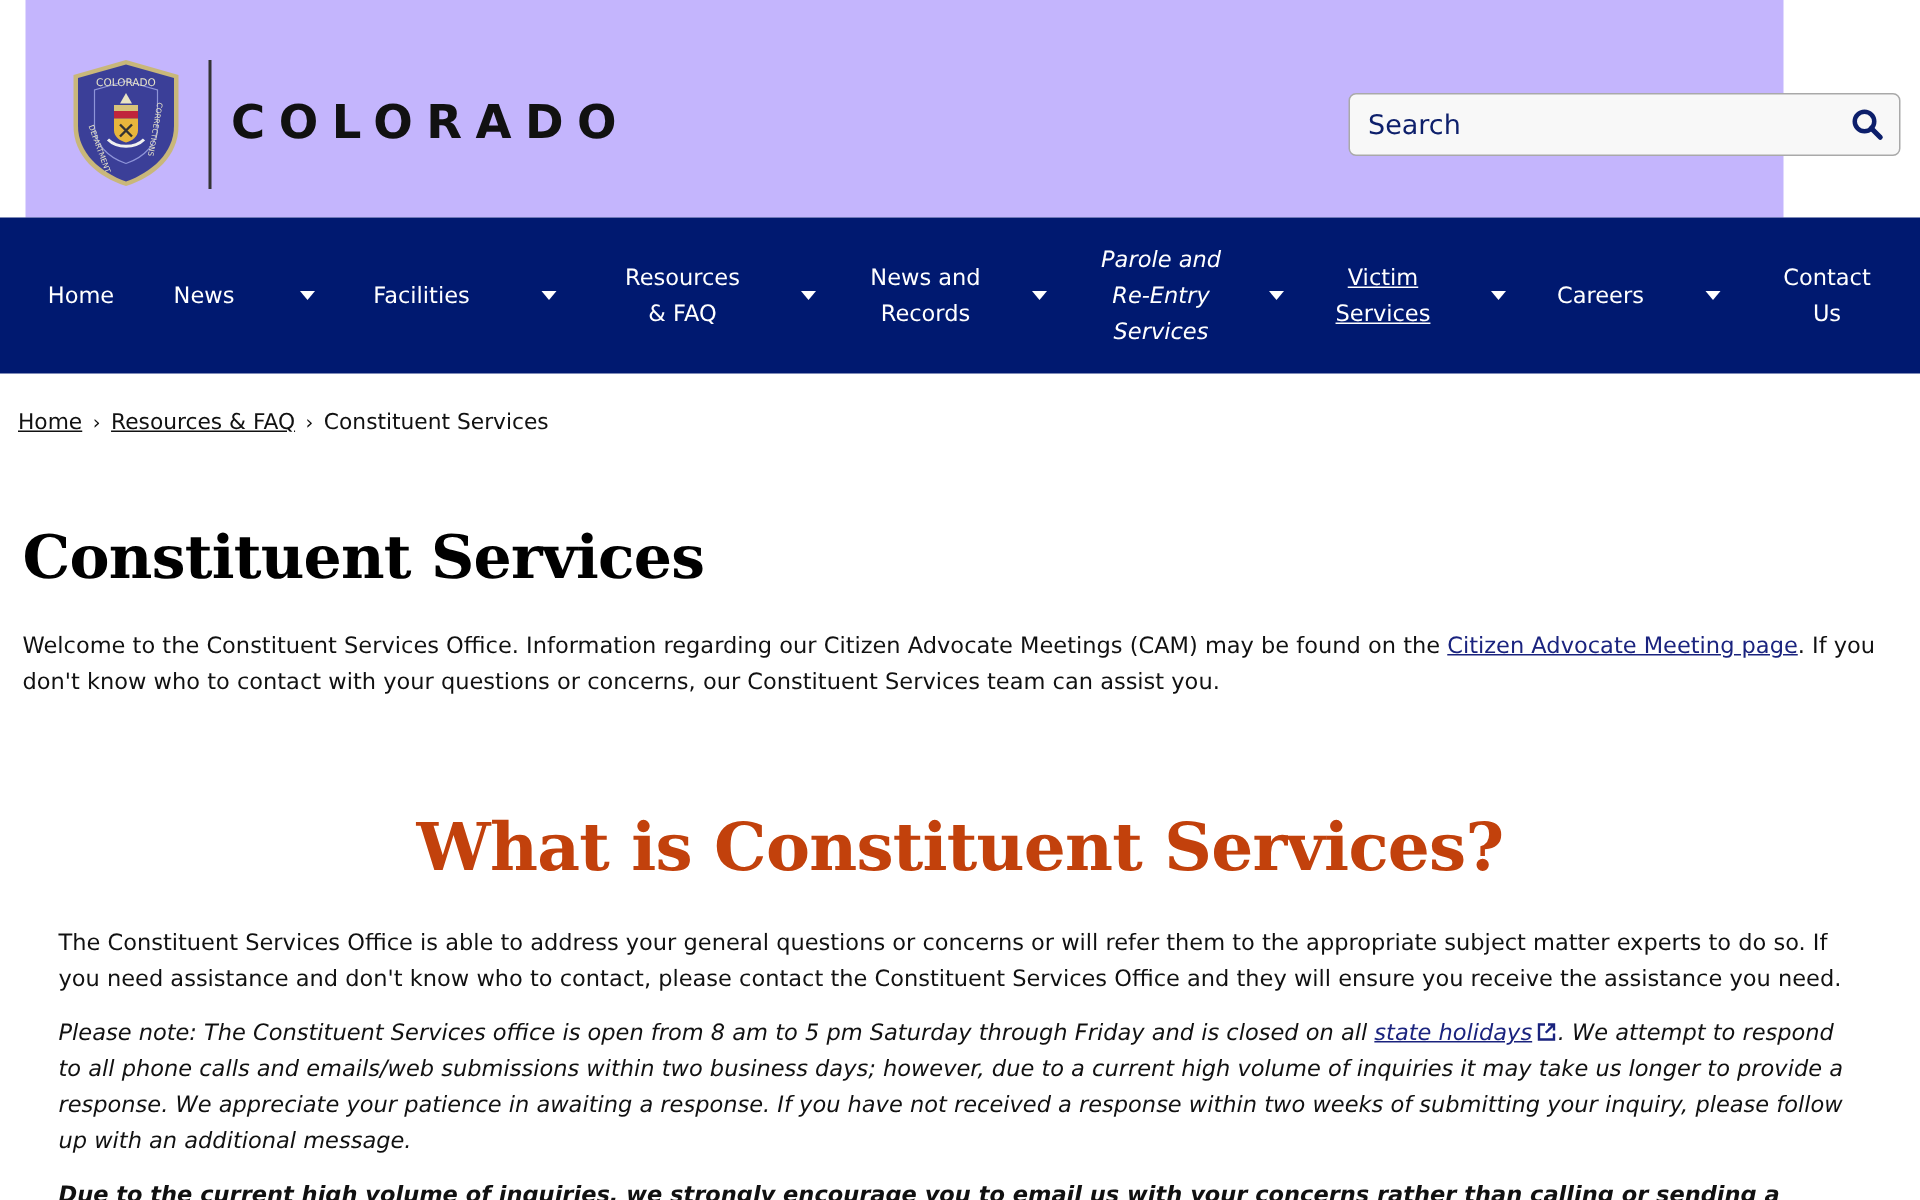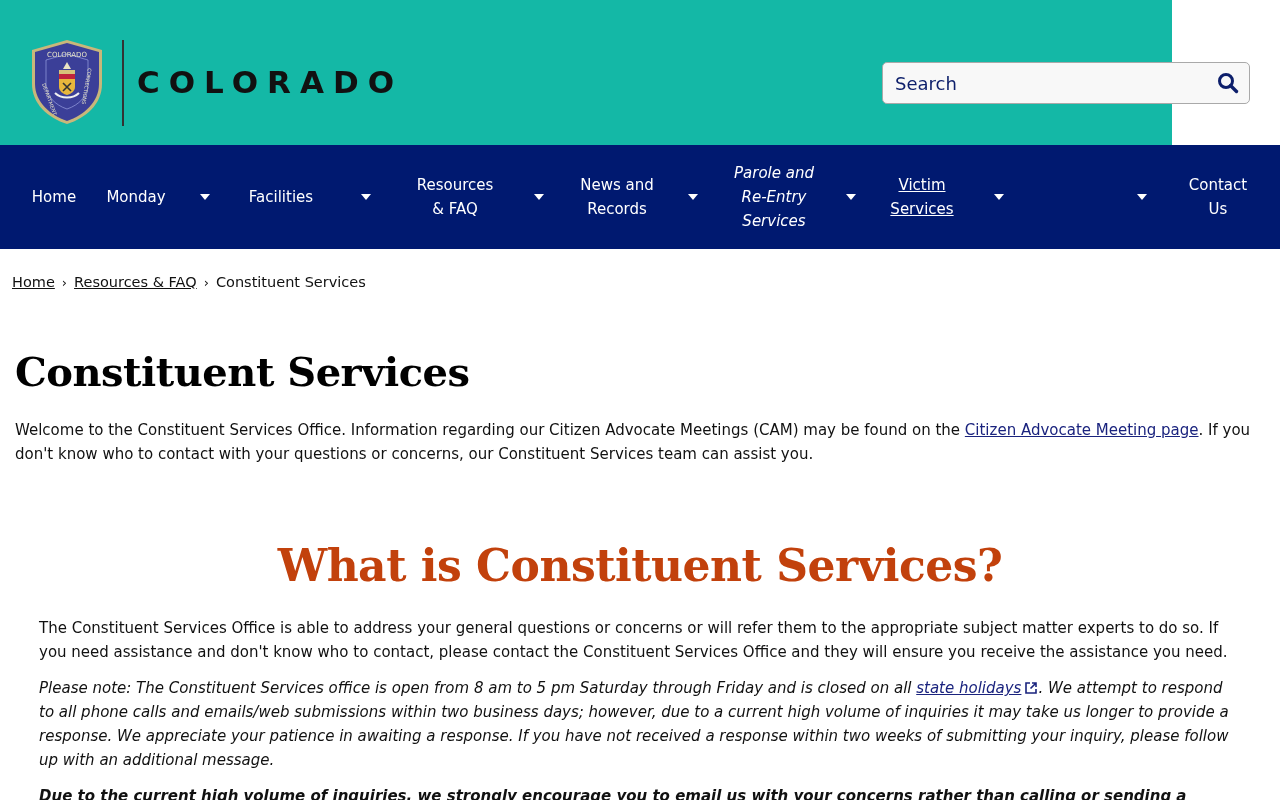"COLORADO" .header { background: #14b8a6 -> #c4b5fd; left: 0 -> 17px }
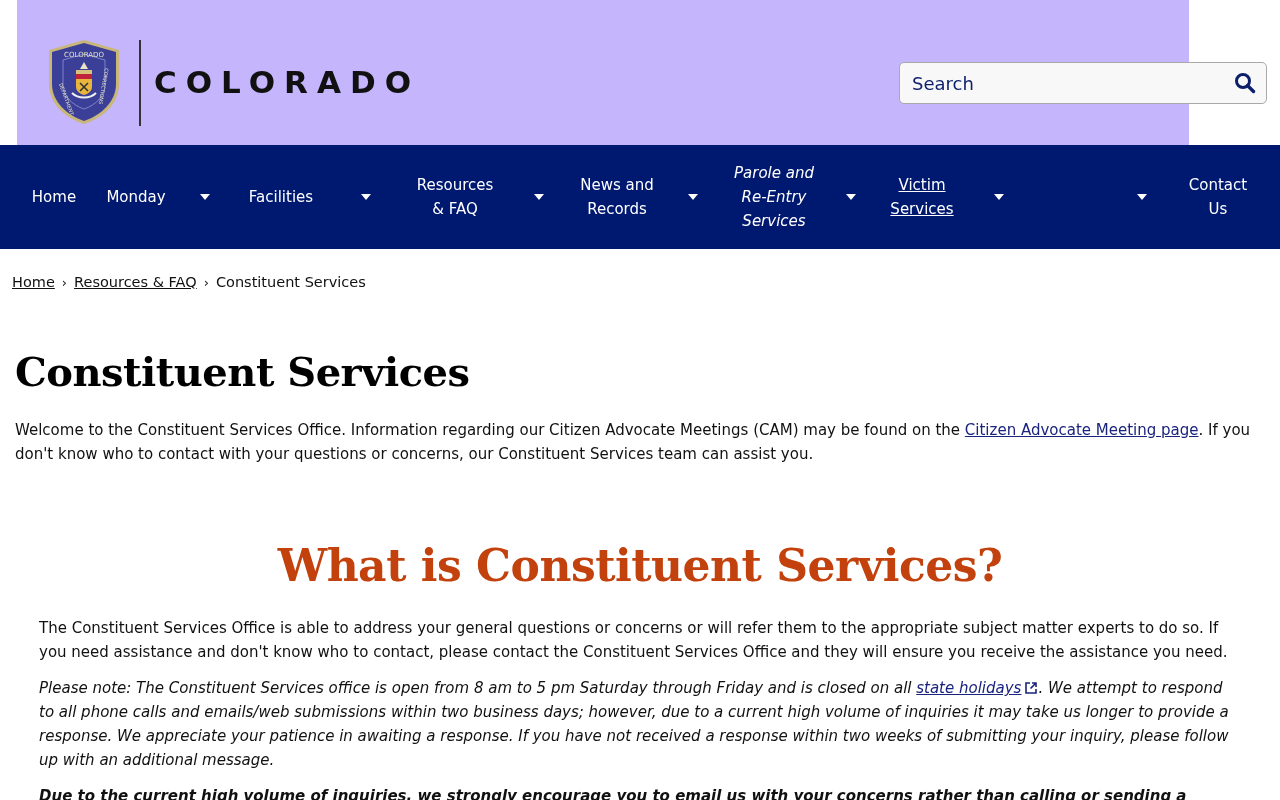"Monday" span { text: Monday -> News }
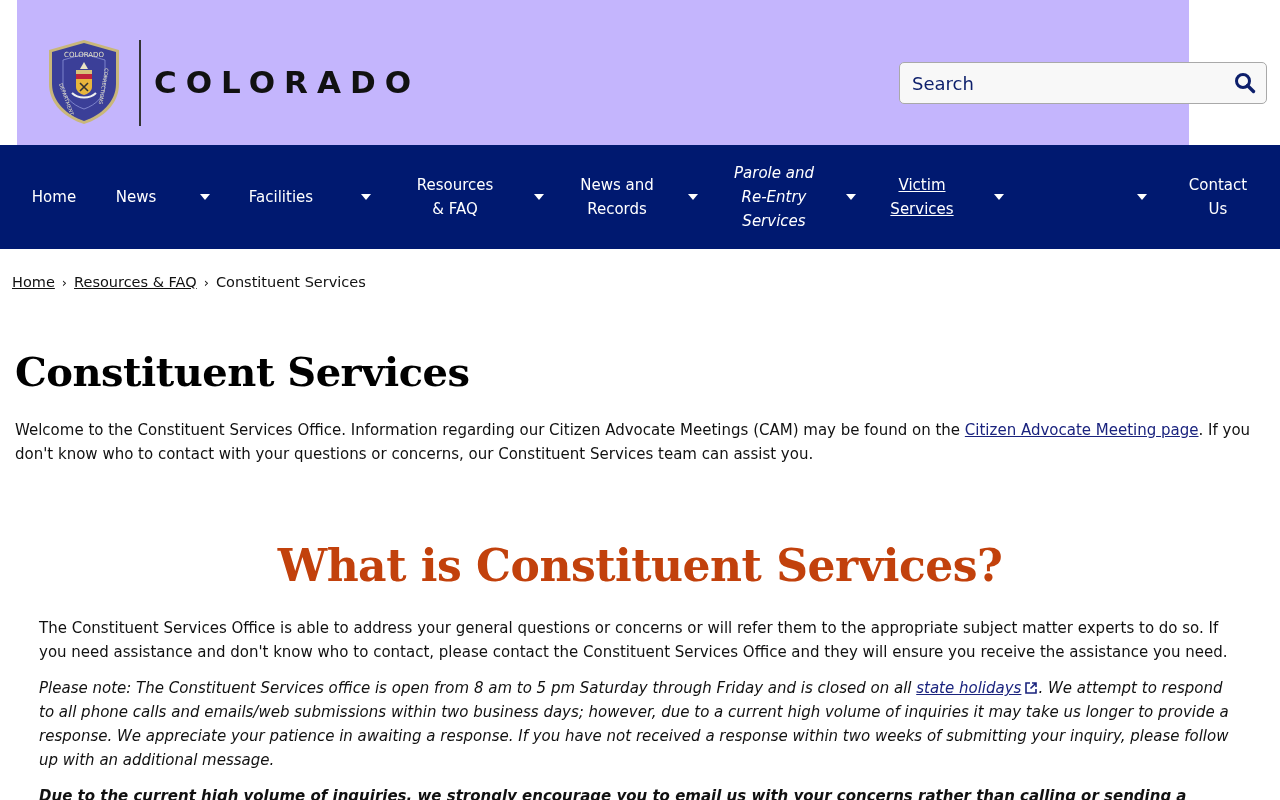"Careers" a.nav-item { html: none -> <a> <span>Careers</span> </a> }
